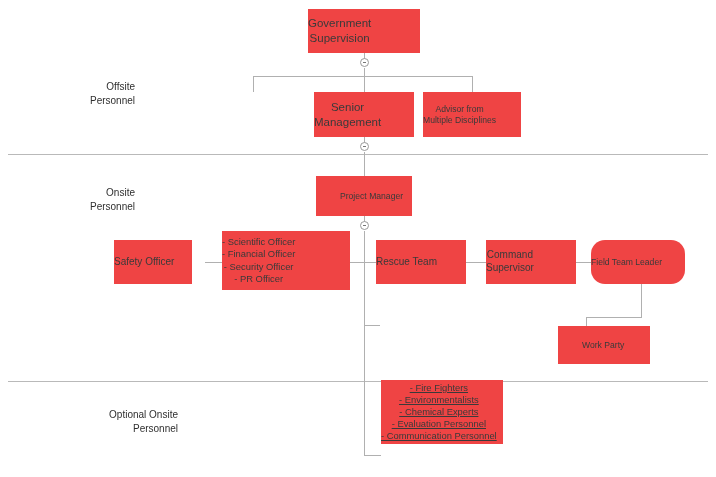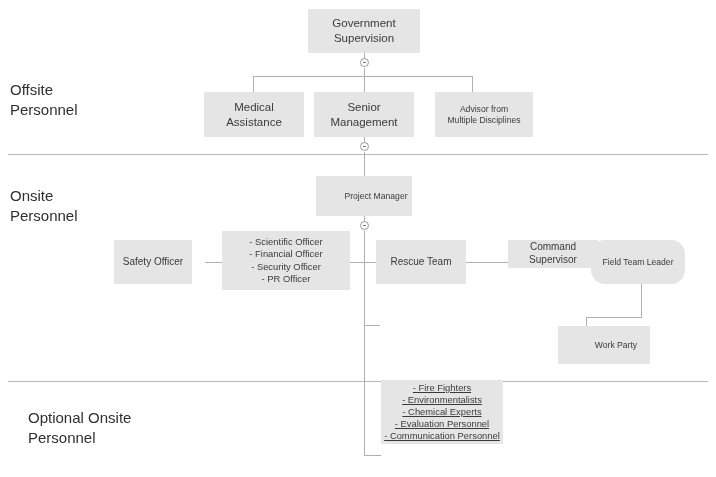"Government" .node { background: #e5e5e5 -> #ef4444; justify-content: center -> flex-start }
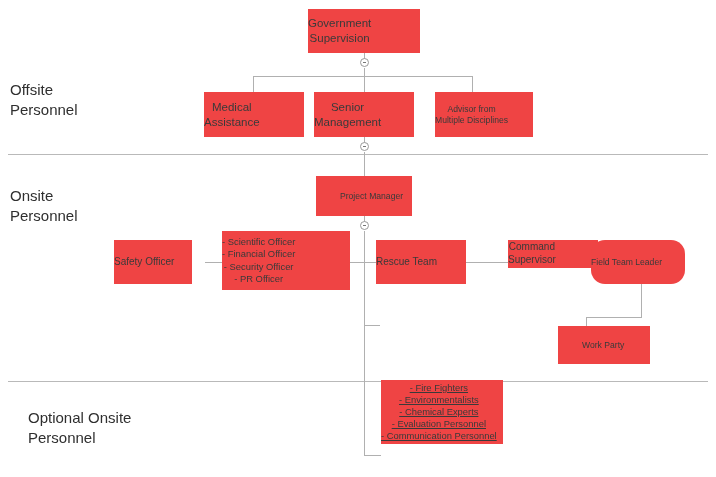"Offsite" .band-label { font-size: 15px -> 10px; text-align: left -> right }
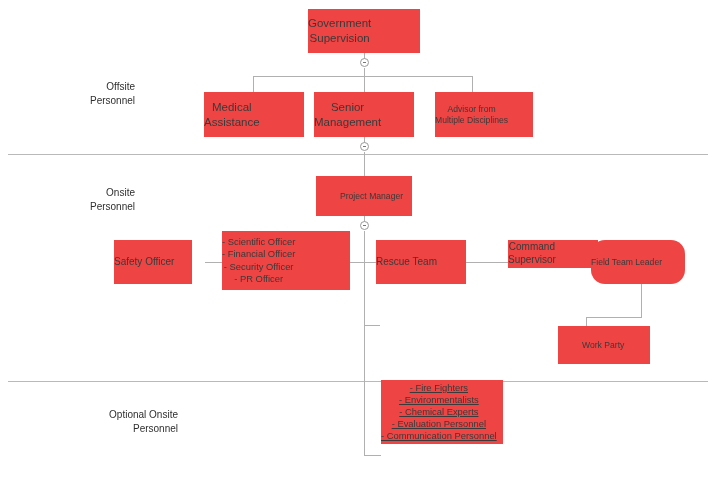"Medical" div.node { html: <div> <span>Medical Assistance</span> </div> -> none }
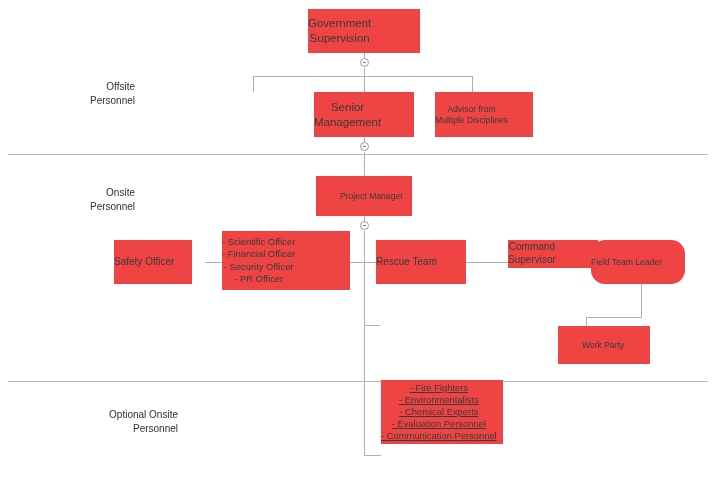"Advisor from" div.node { margin-left: 12px -> none }
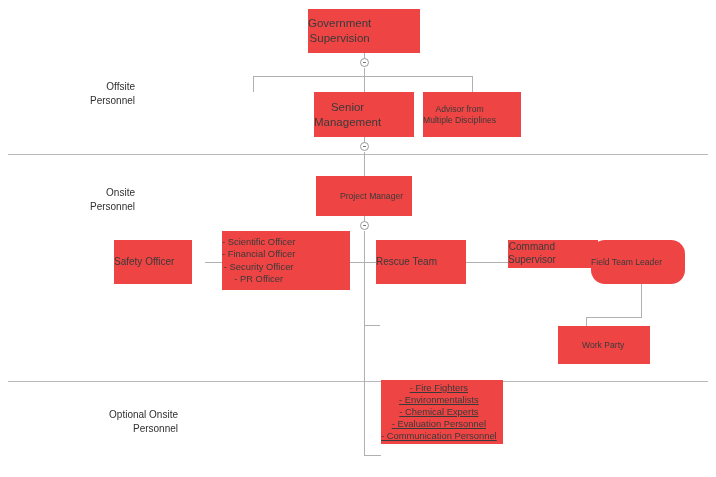"Command" div.node { height: 28px -> 44px; left: 508px -> 486px }
